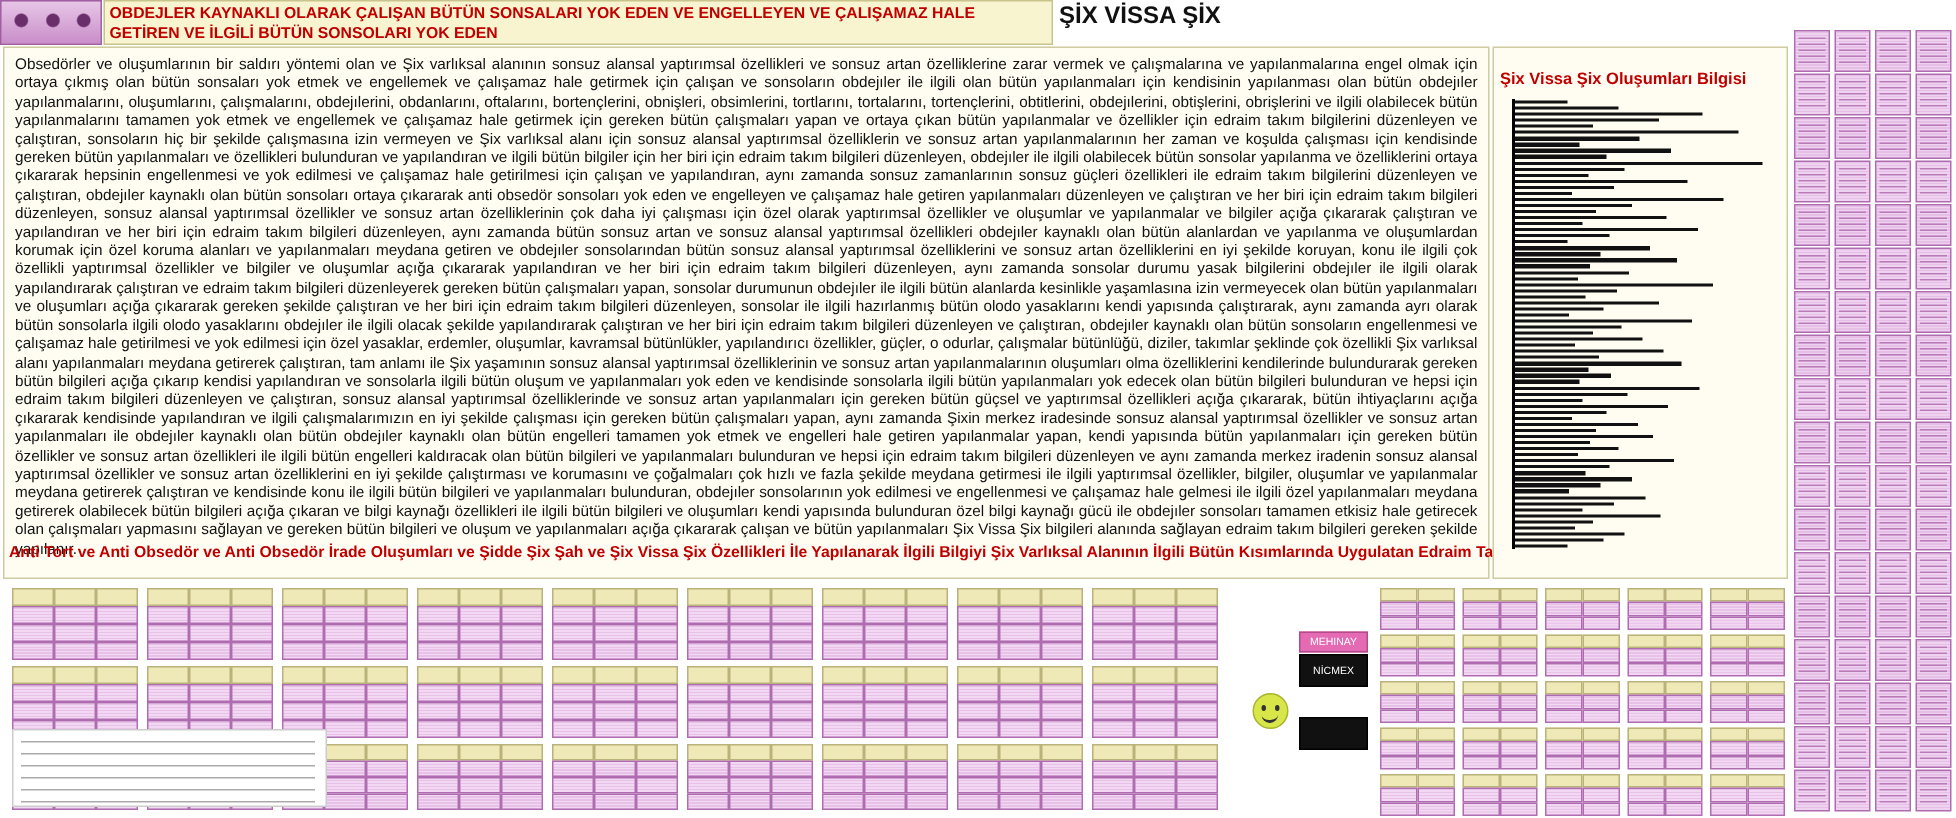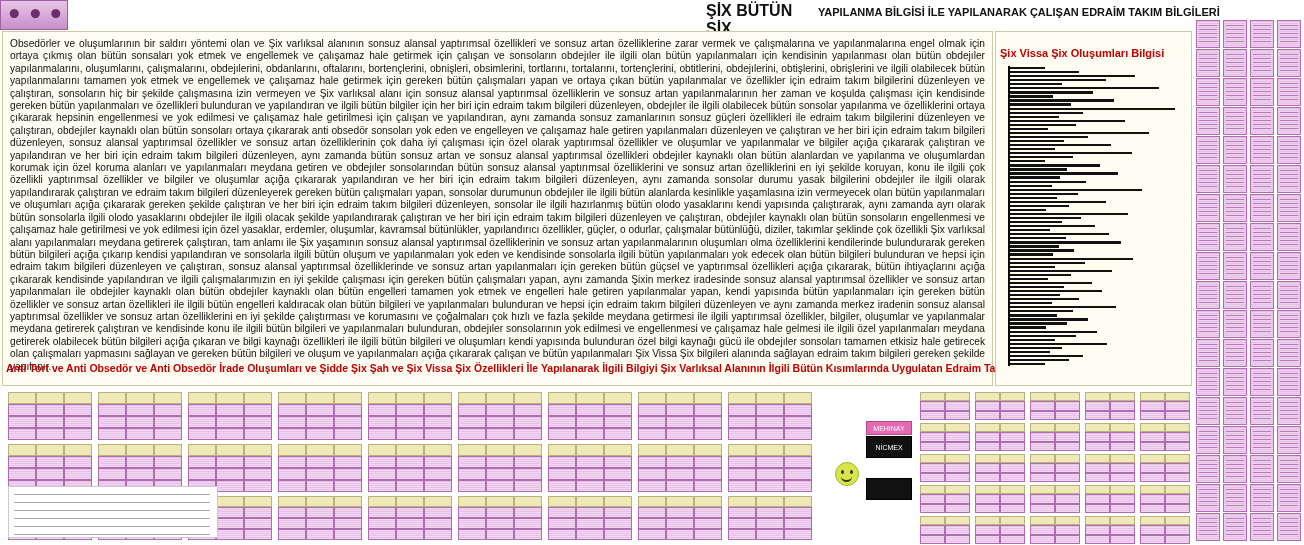"OBDEJLER KAYNAKLI OLARAK ÇALIŞAN BÜTÜN" div.banner-red { html: none -> <div>OBDEJLER KAYNAKLI OLARAK ÇALIŞAN BÜTÜN SONSALARI YOK EDEN VE ENGELLEYEN VE ÇALIŞAMAZ HALE GETİREN VE İLGİLİ BÜTÜN SONSOLARI YOK EDEN</div> }
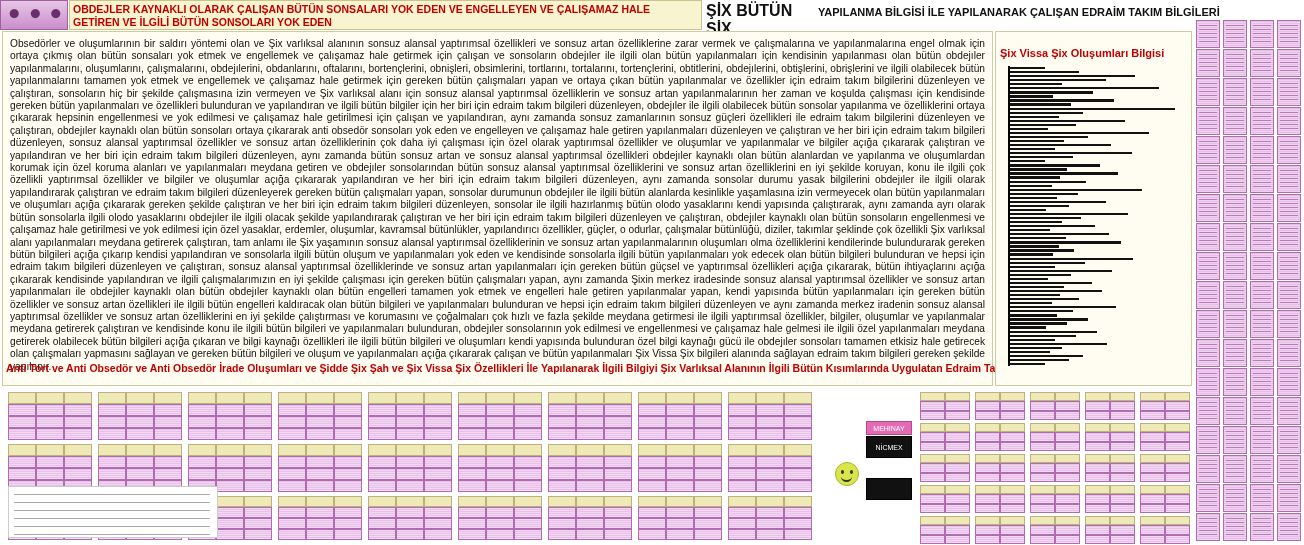"ŞİX BÜTÜN ŞİX" div.banner-title { text: BÜTÜN -> VİSSA }
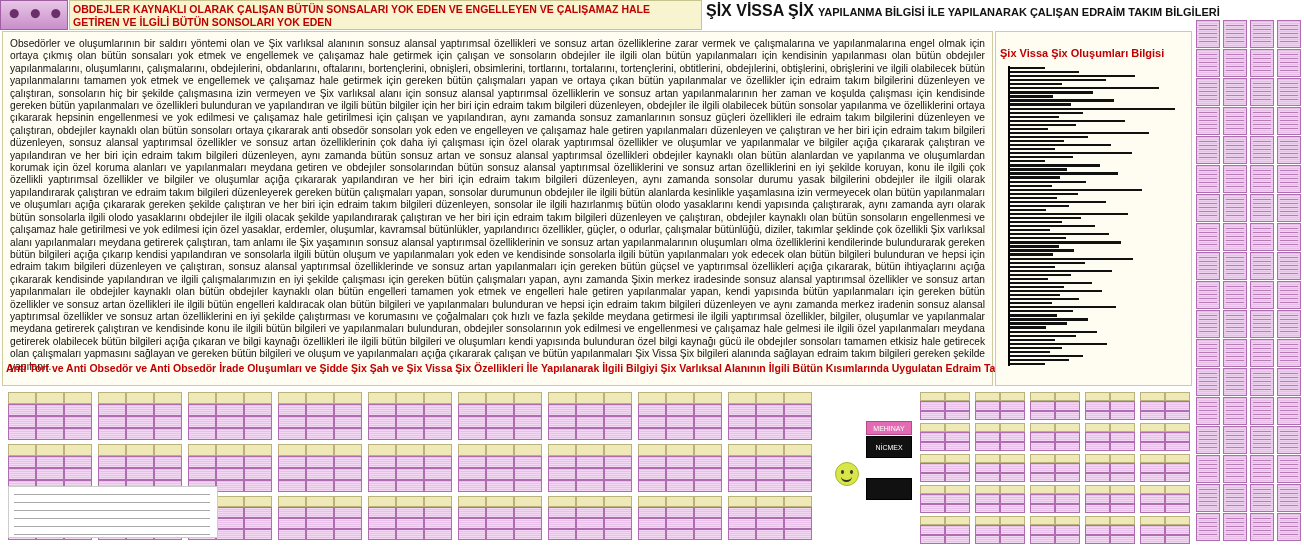"YAPILANMA BİLGİSİ İLE YAPILANARAK" div.banner-sub { html: <div>YAPILANMA BİLGİSİ İLE YAPILANARAK ÇALIŞAN EDRAİM TAKIM BİLGİLERİ</div> -> none }
